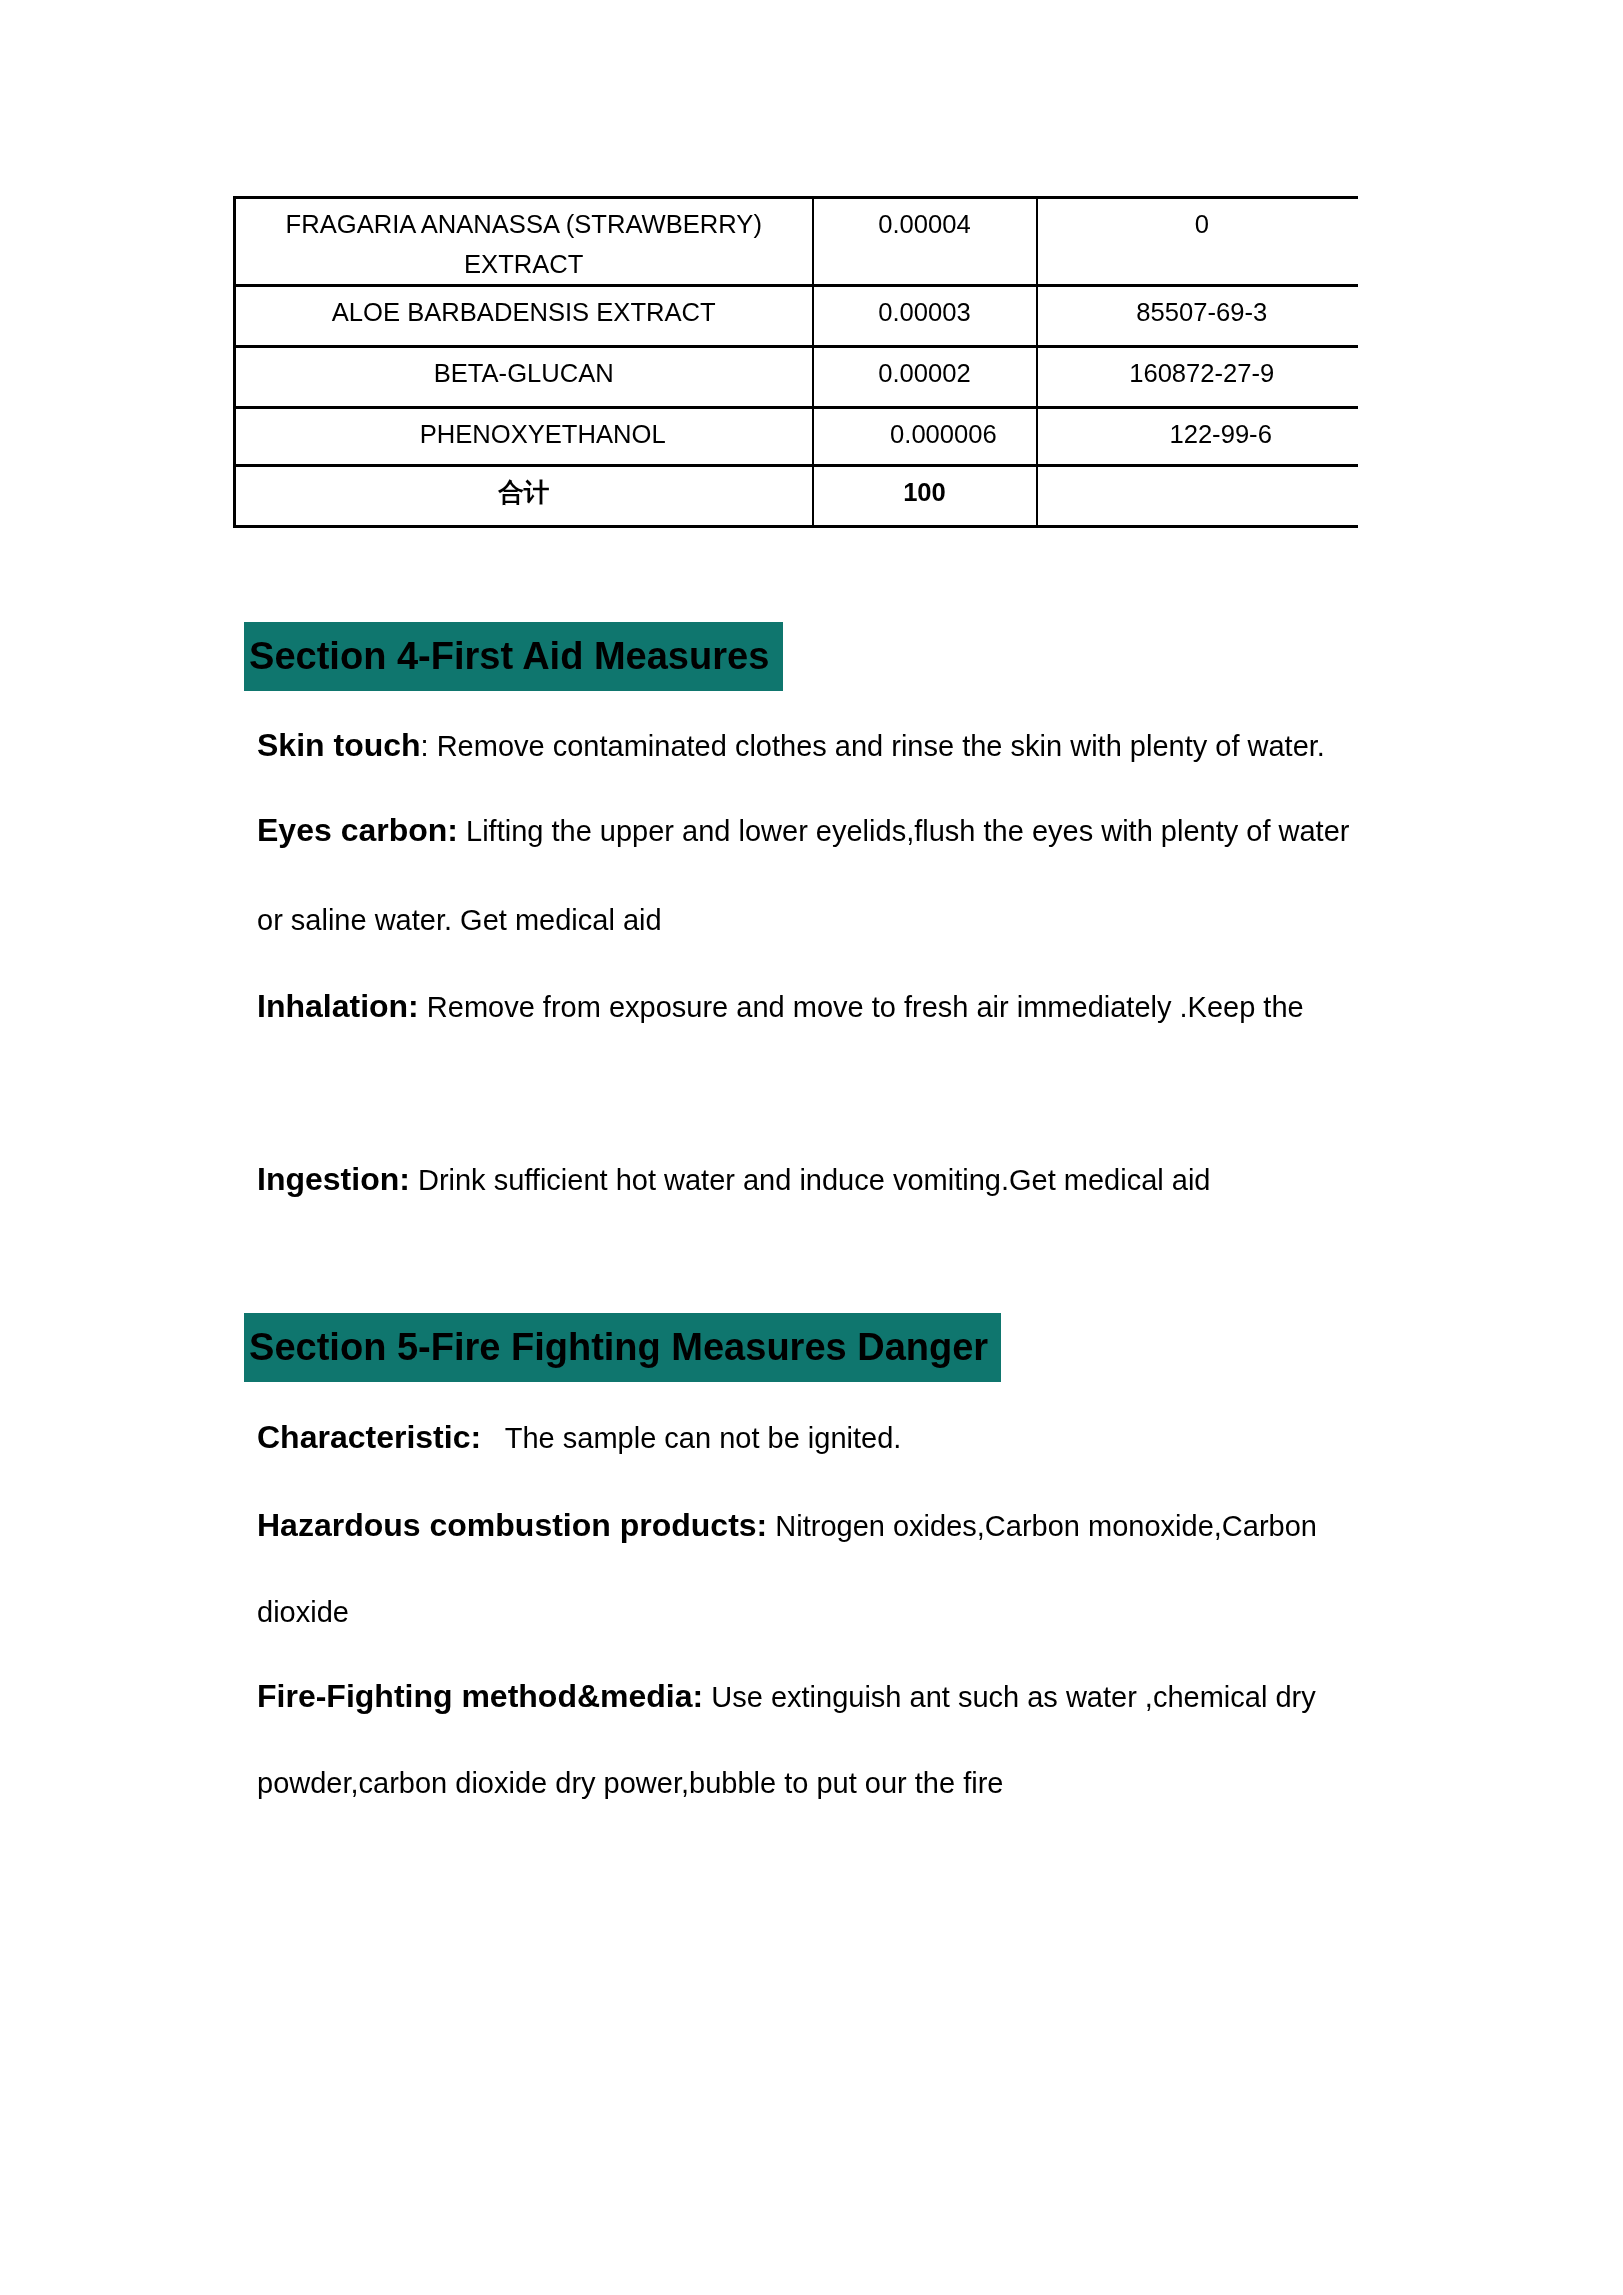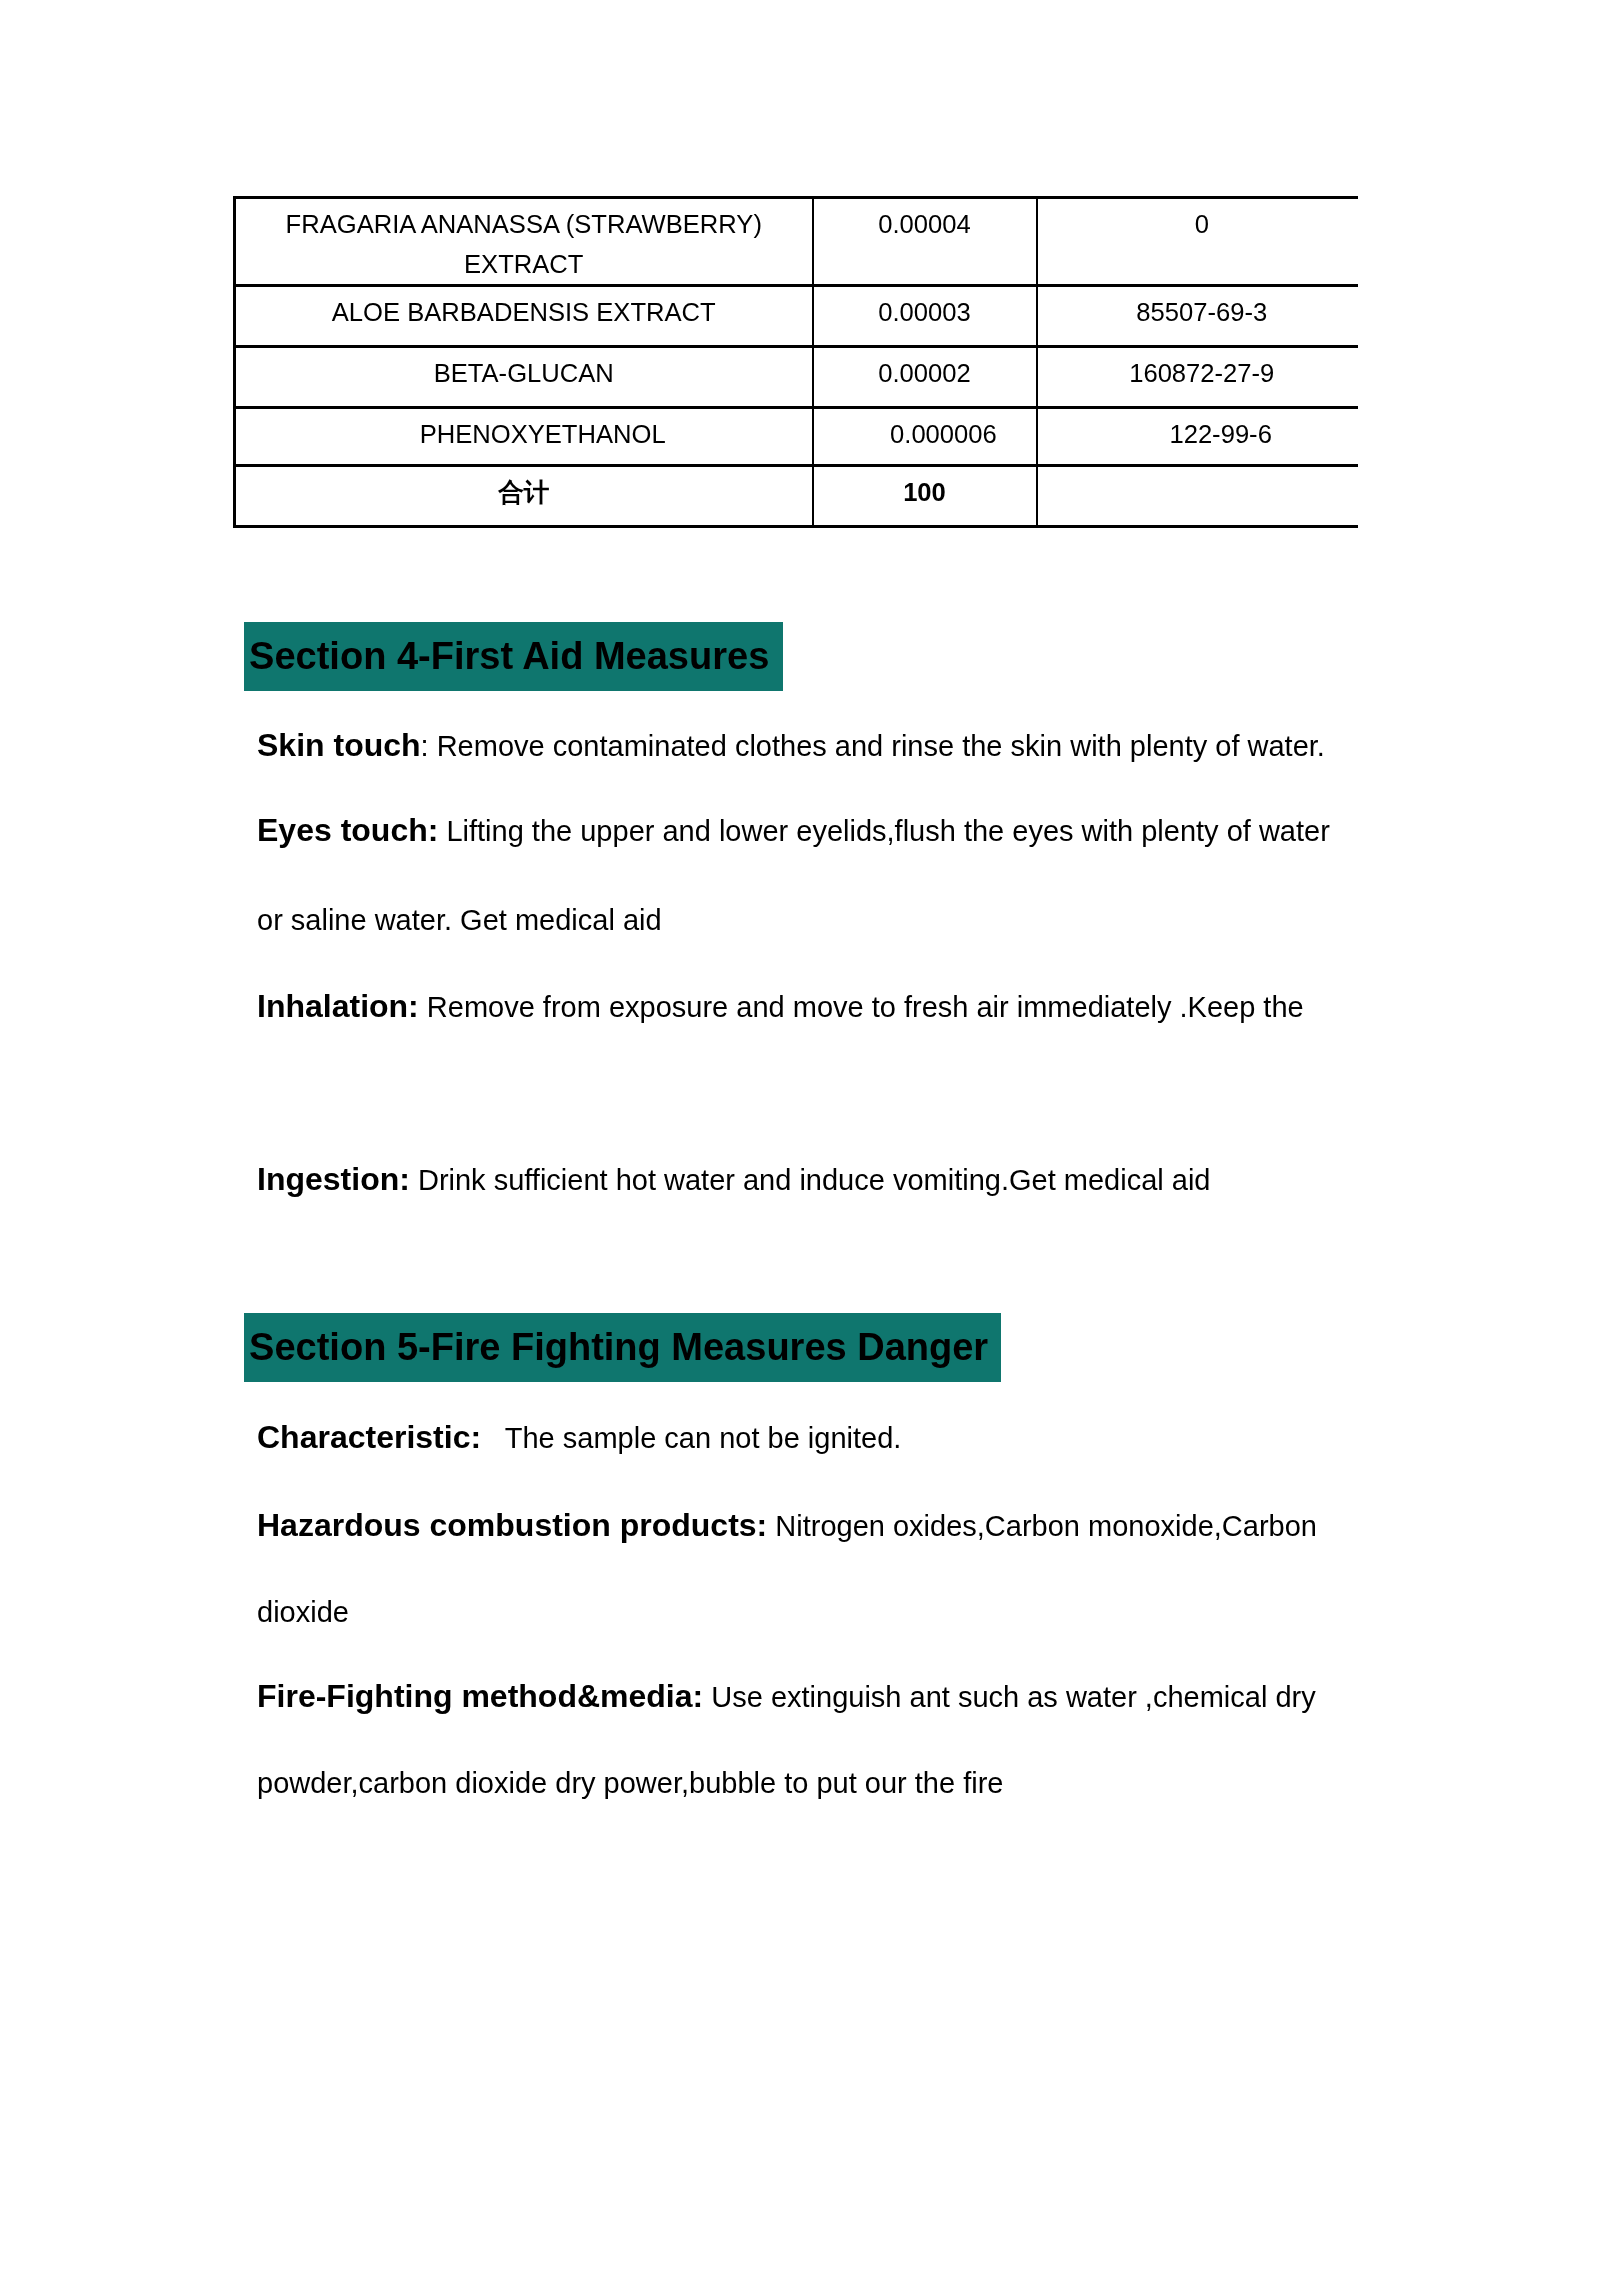"Eyes touch:" span.lead { text: touch -> carbon }
